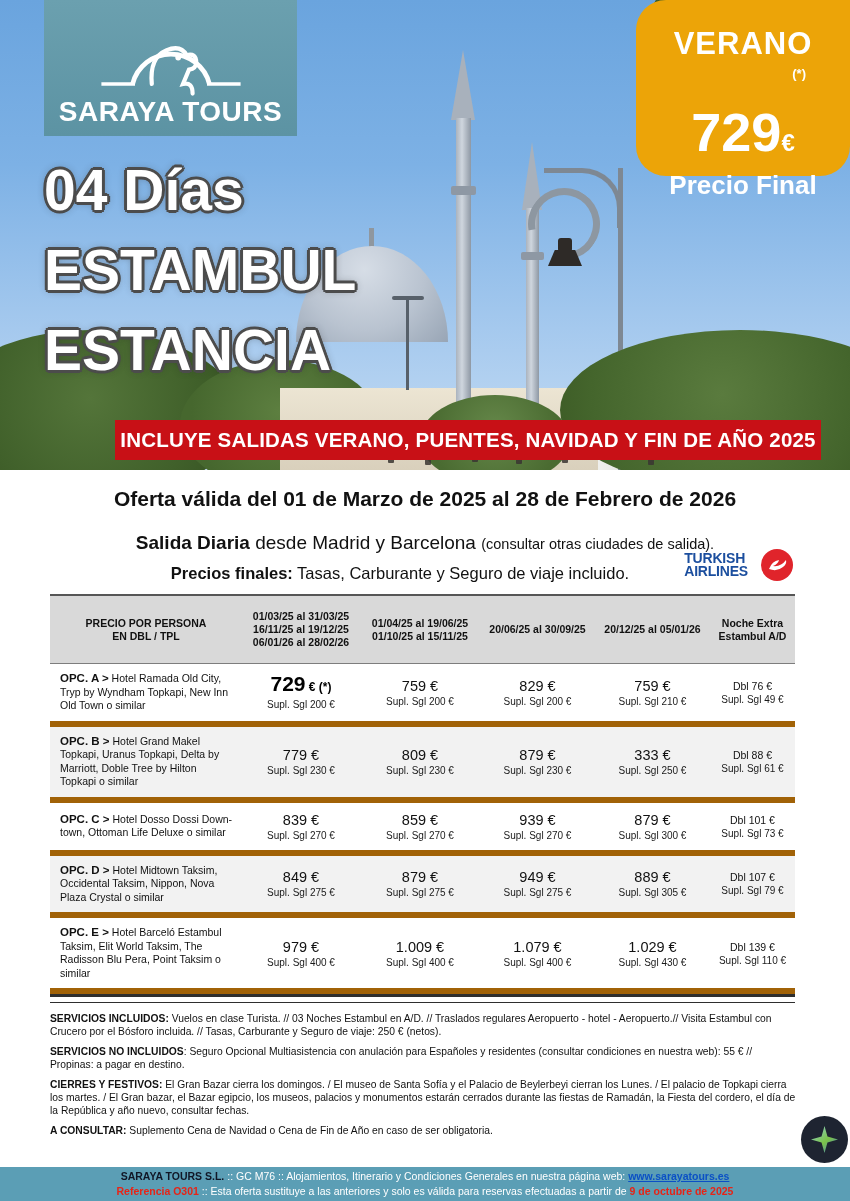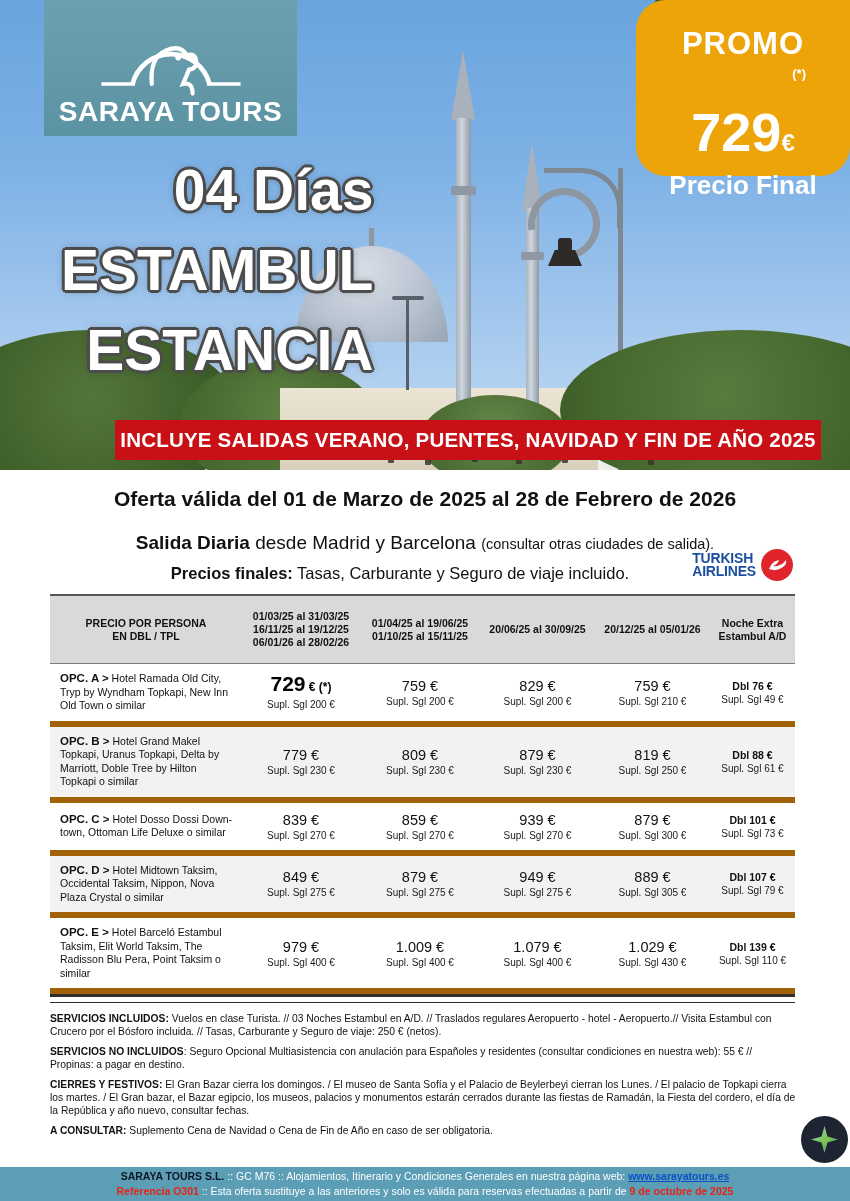"PROMO" div.promo-label { text: PROMO -> VERANO }
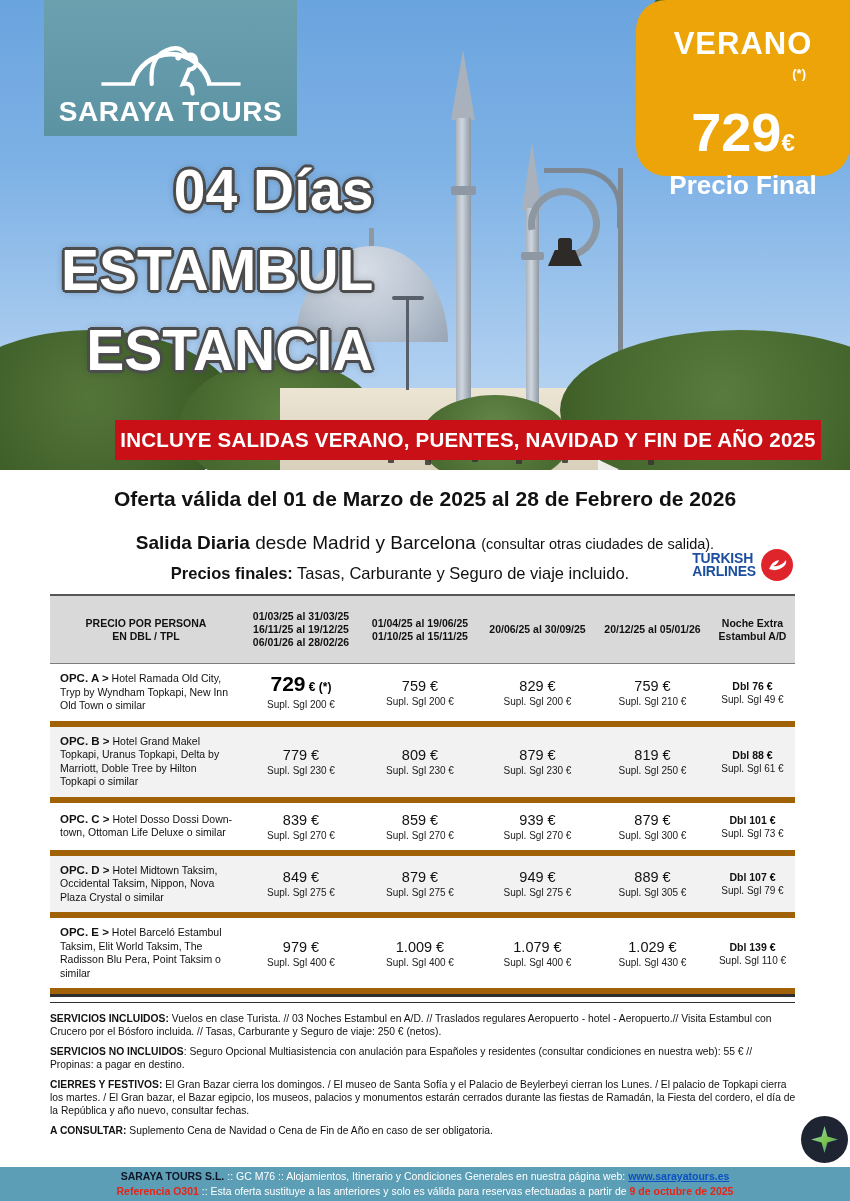"04 Días" .hero-title { left: 61px -> 44px; text-align: right -> none }
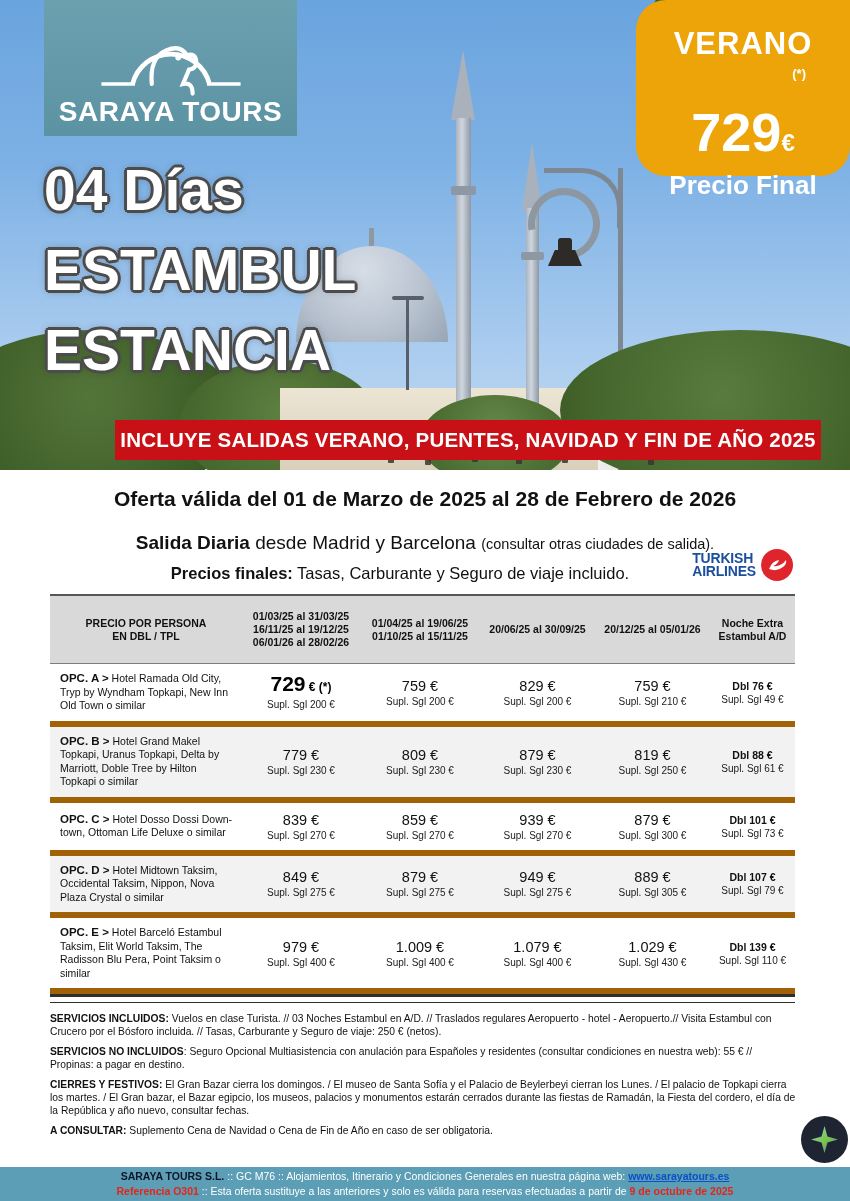"TURKISH" .tk { gap: 4px -> 12px }
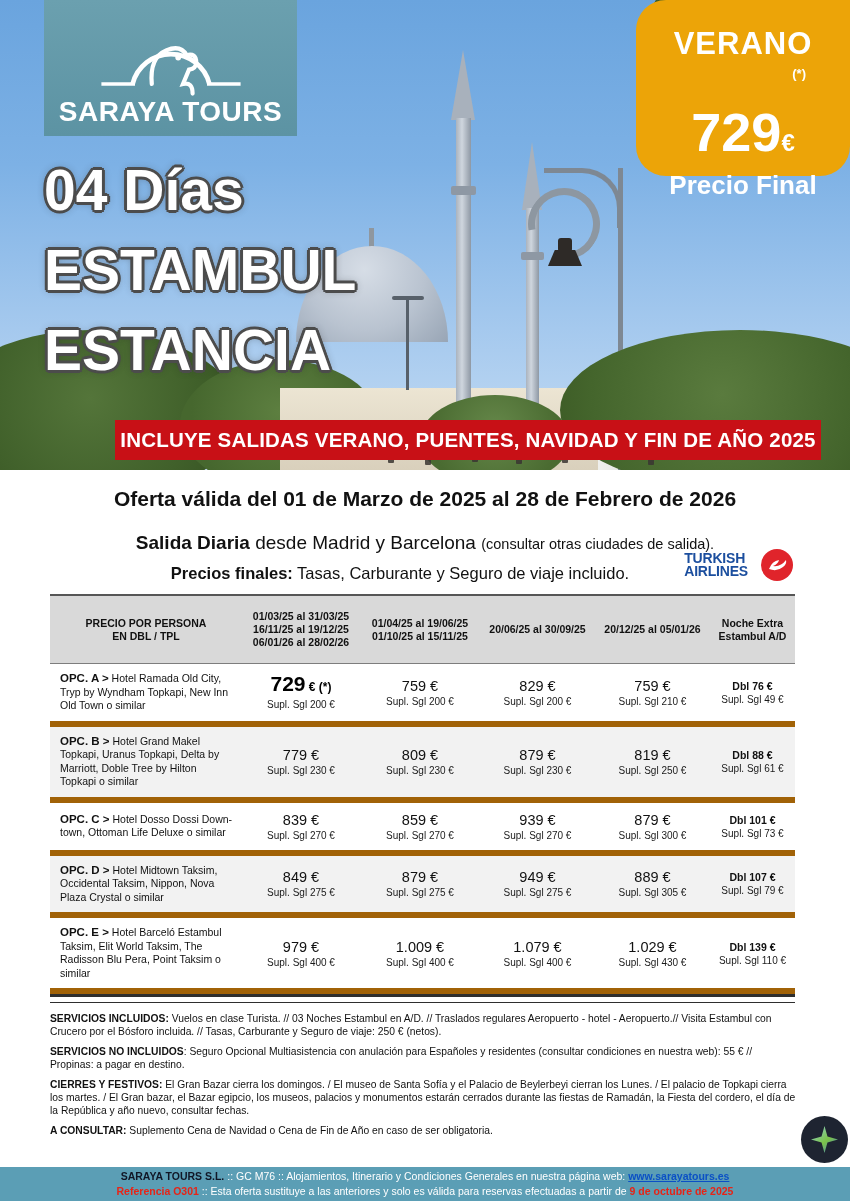"Dbl 76 €" .xtra { font-weight: bold -> none }
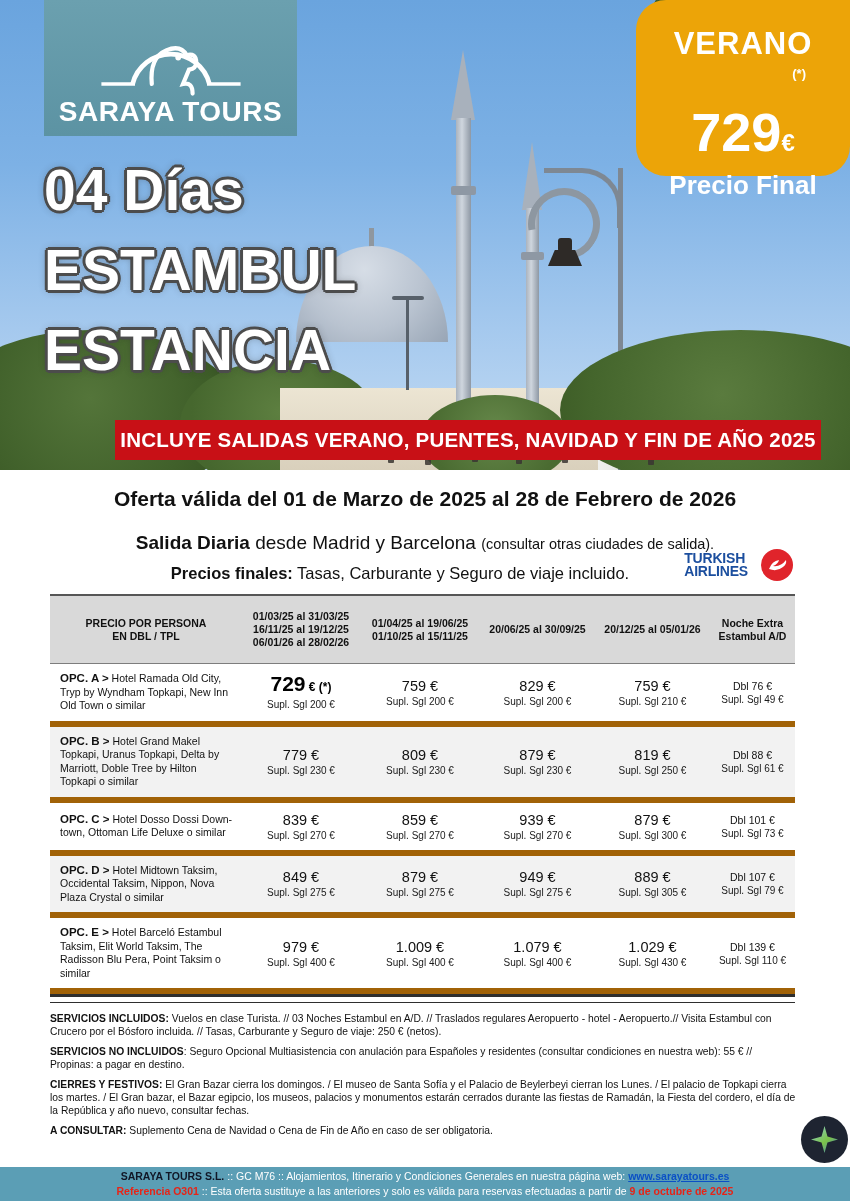"819 €" div.val { text: 819 -> 333 }
